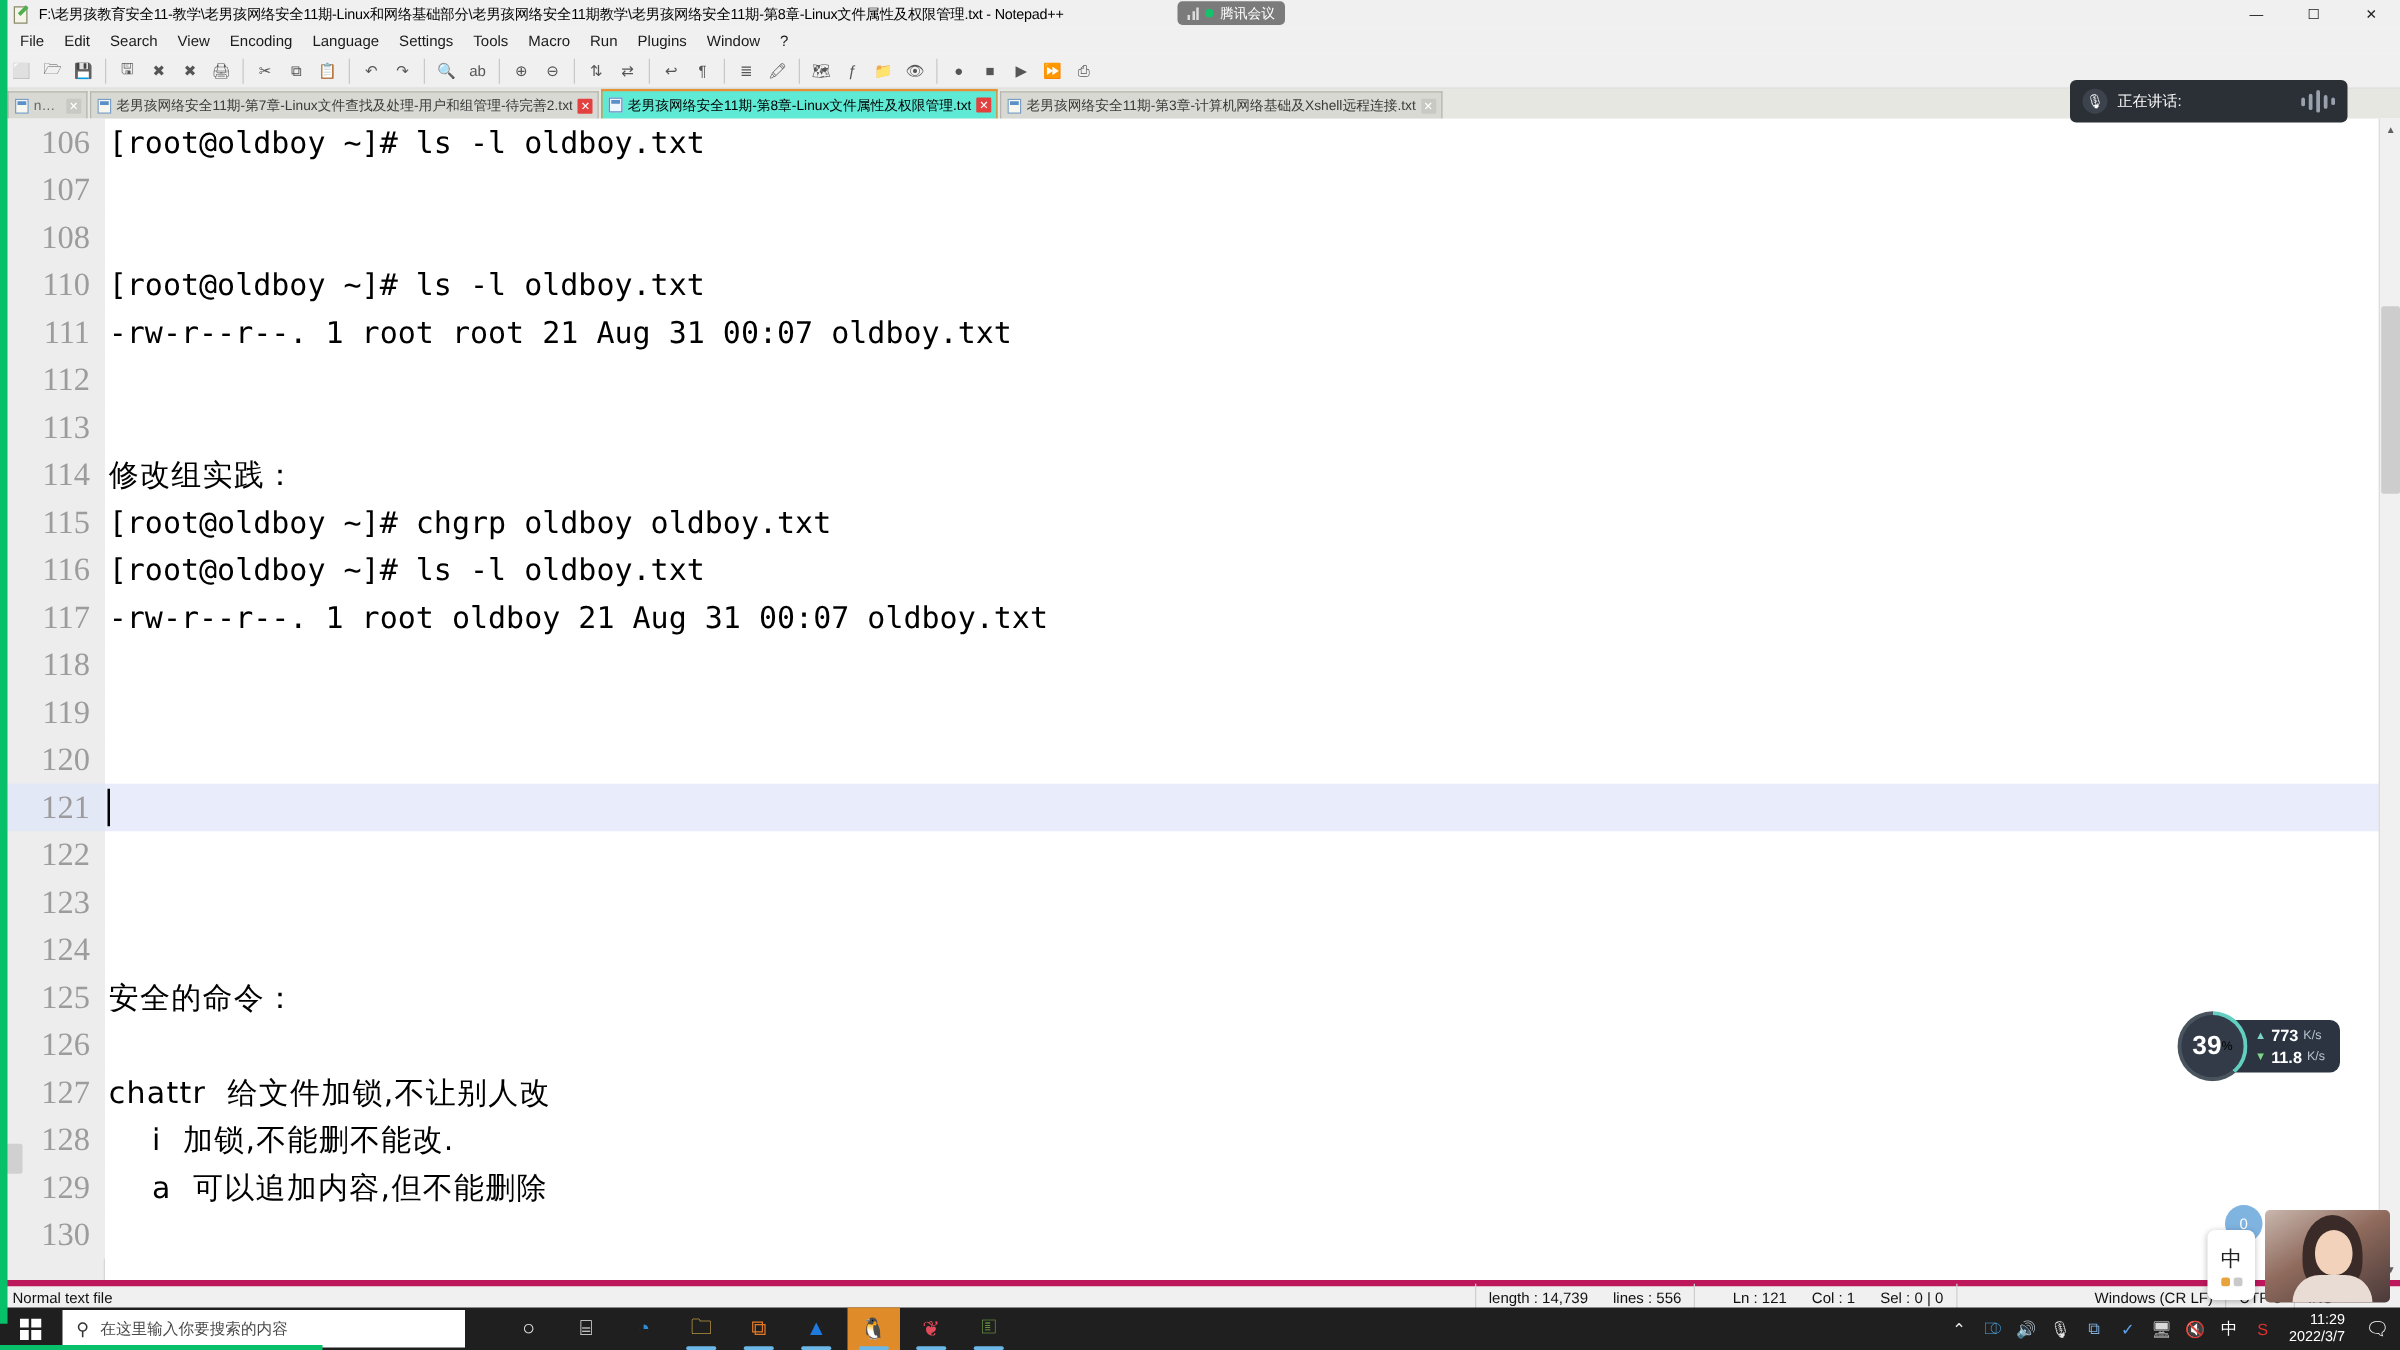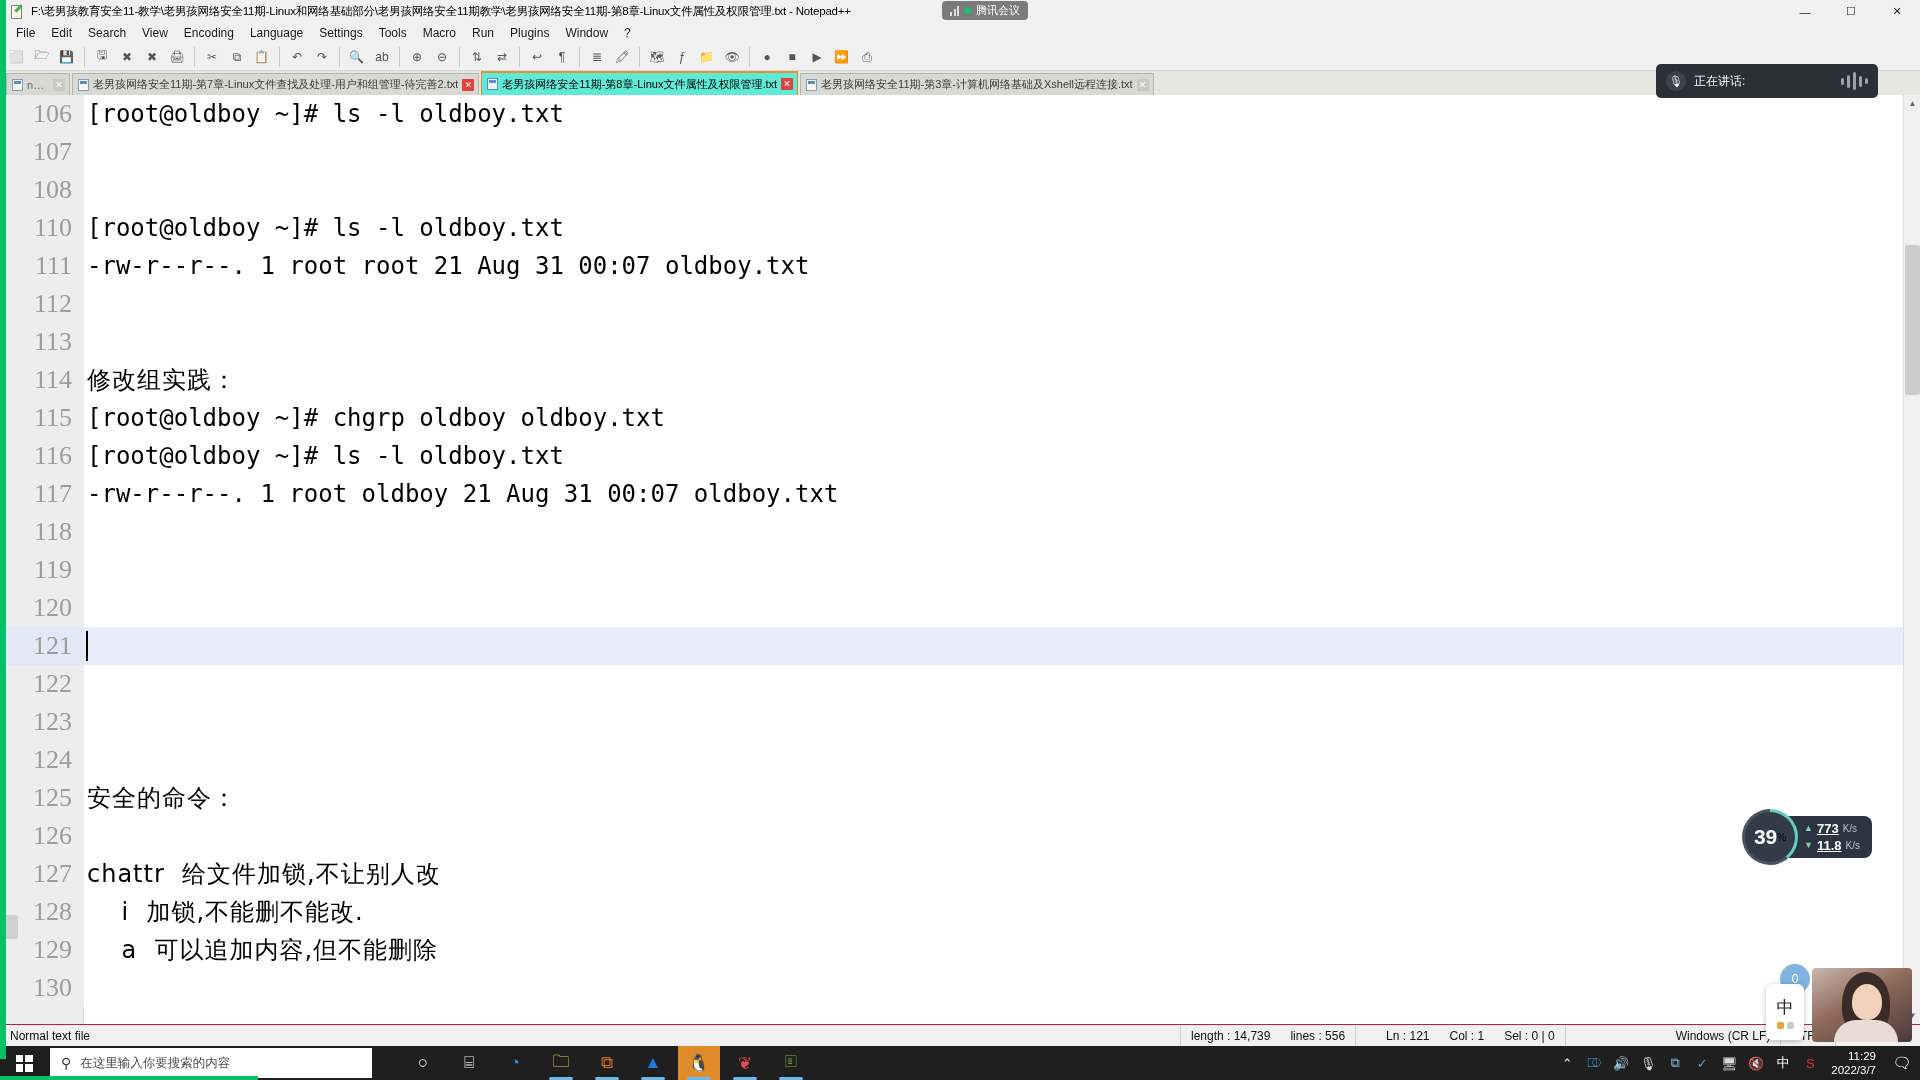"773" .netspeed .panel .val { text-decoration: underline -> none }
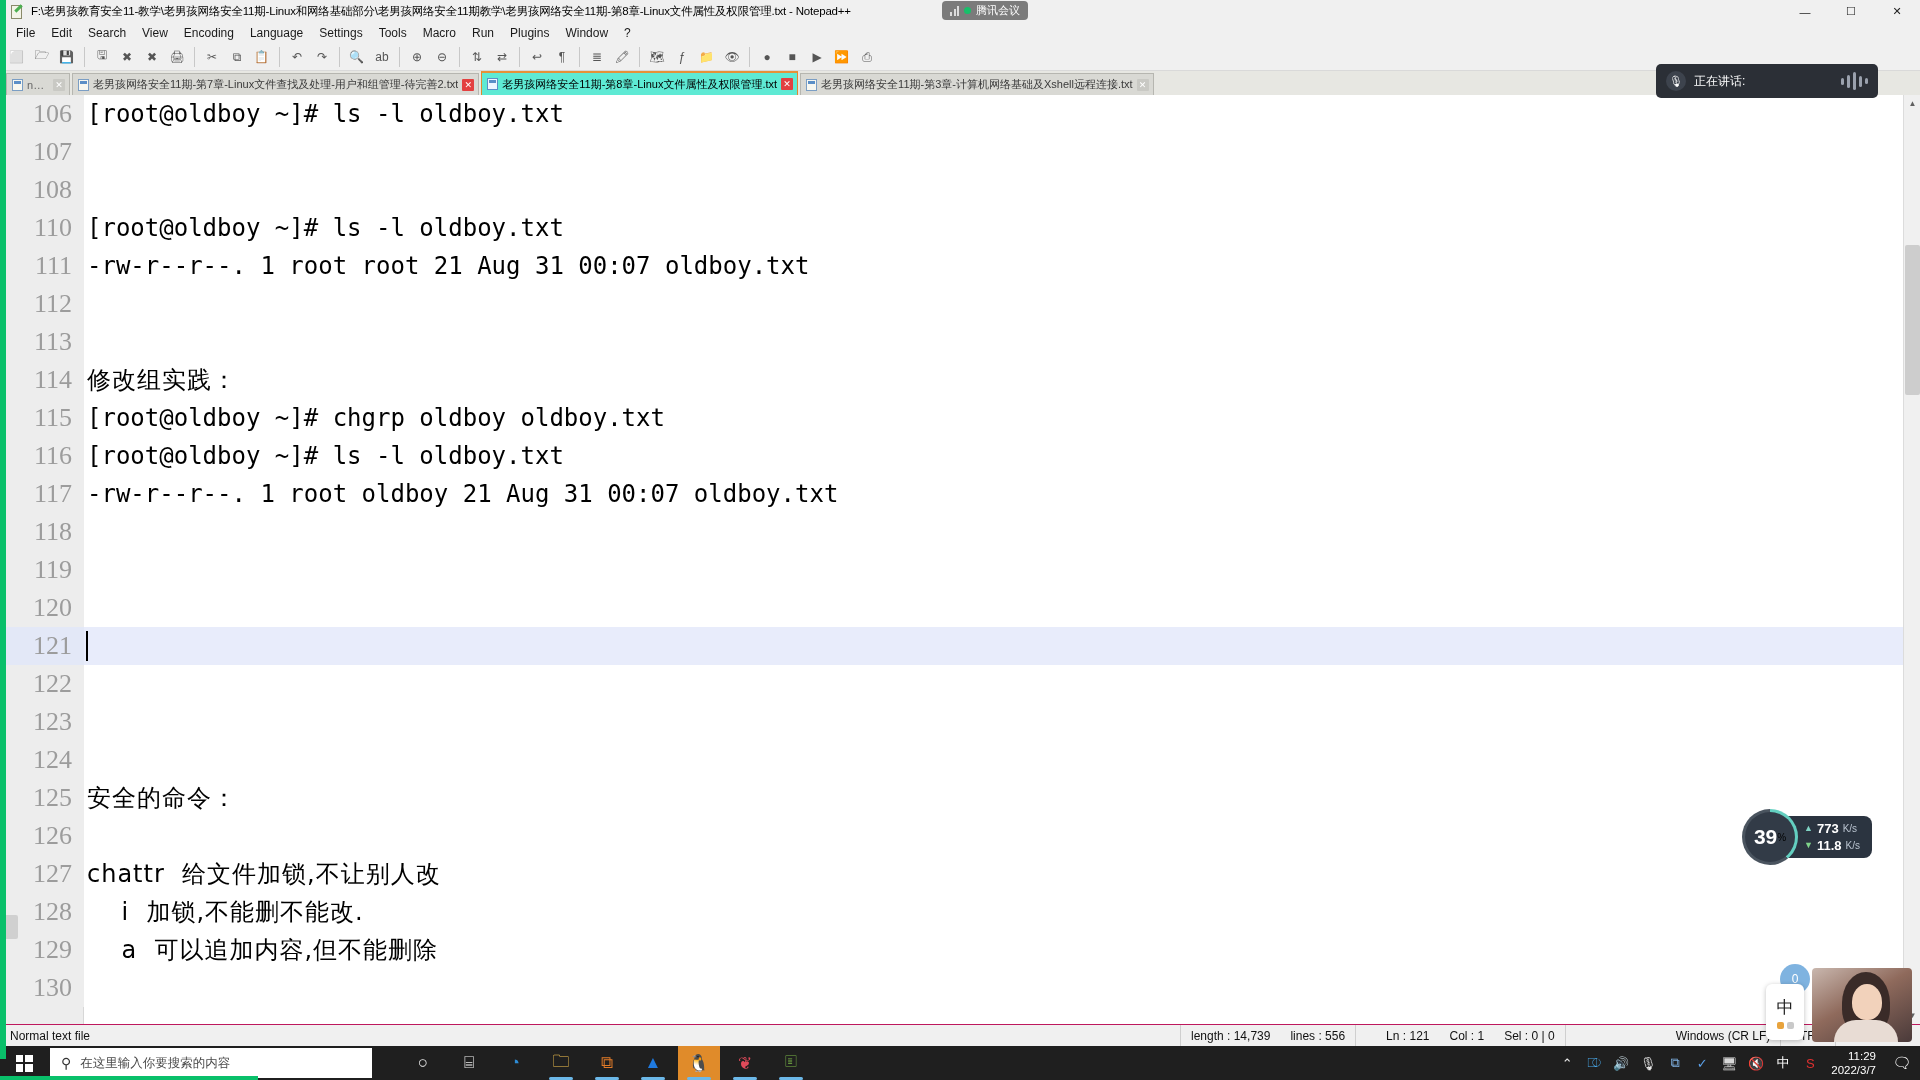"Normal text file" .statusbar { border-top: 1px solid #be185d -> 5px solid #be185d }
